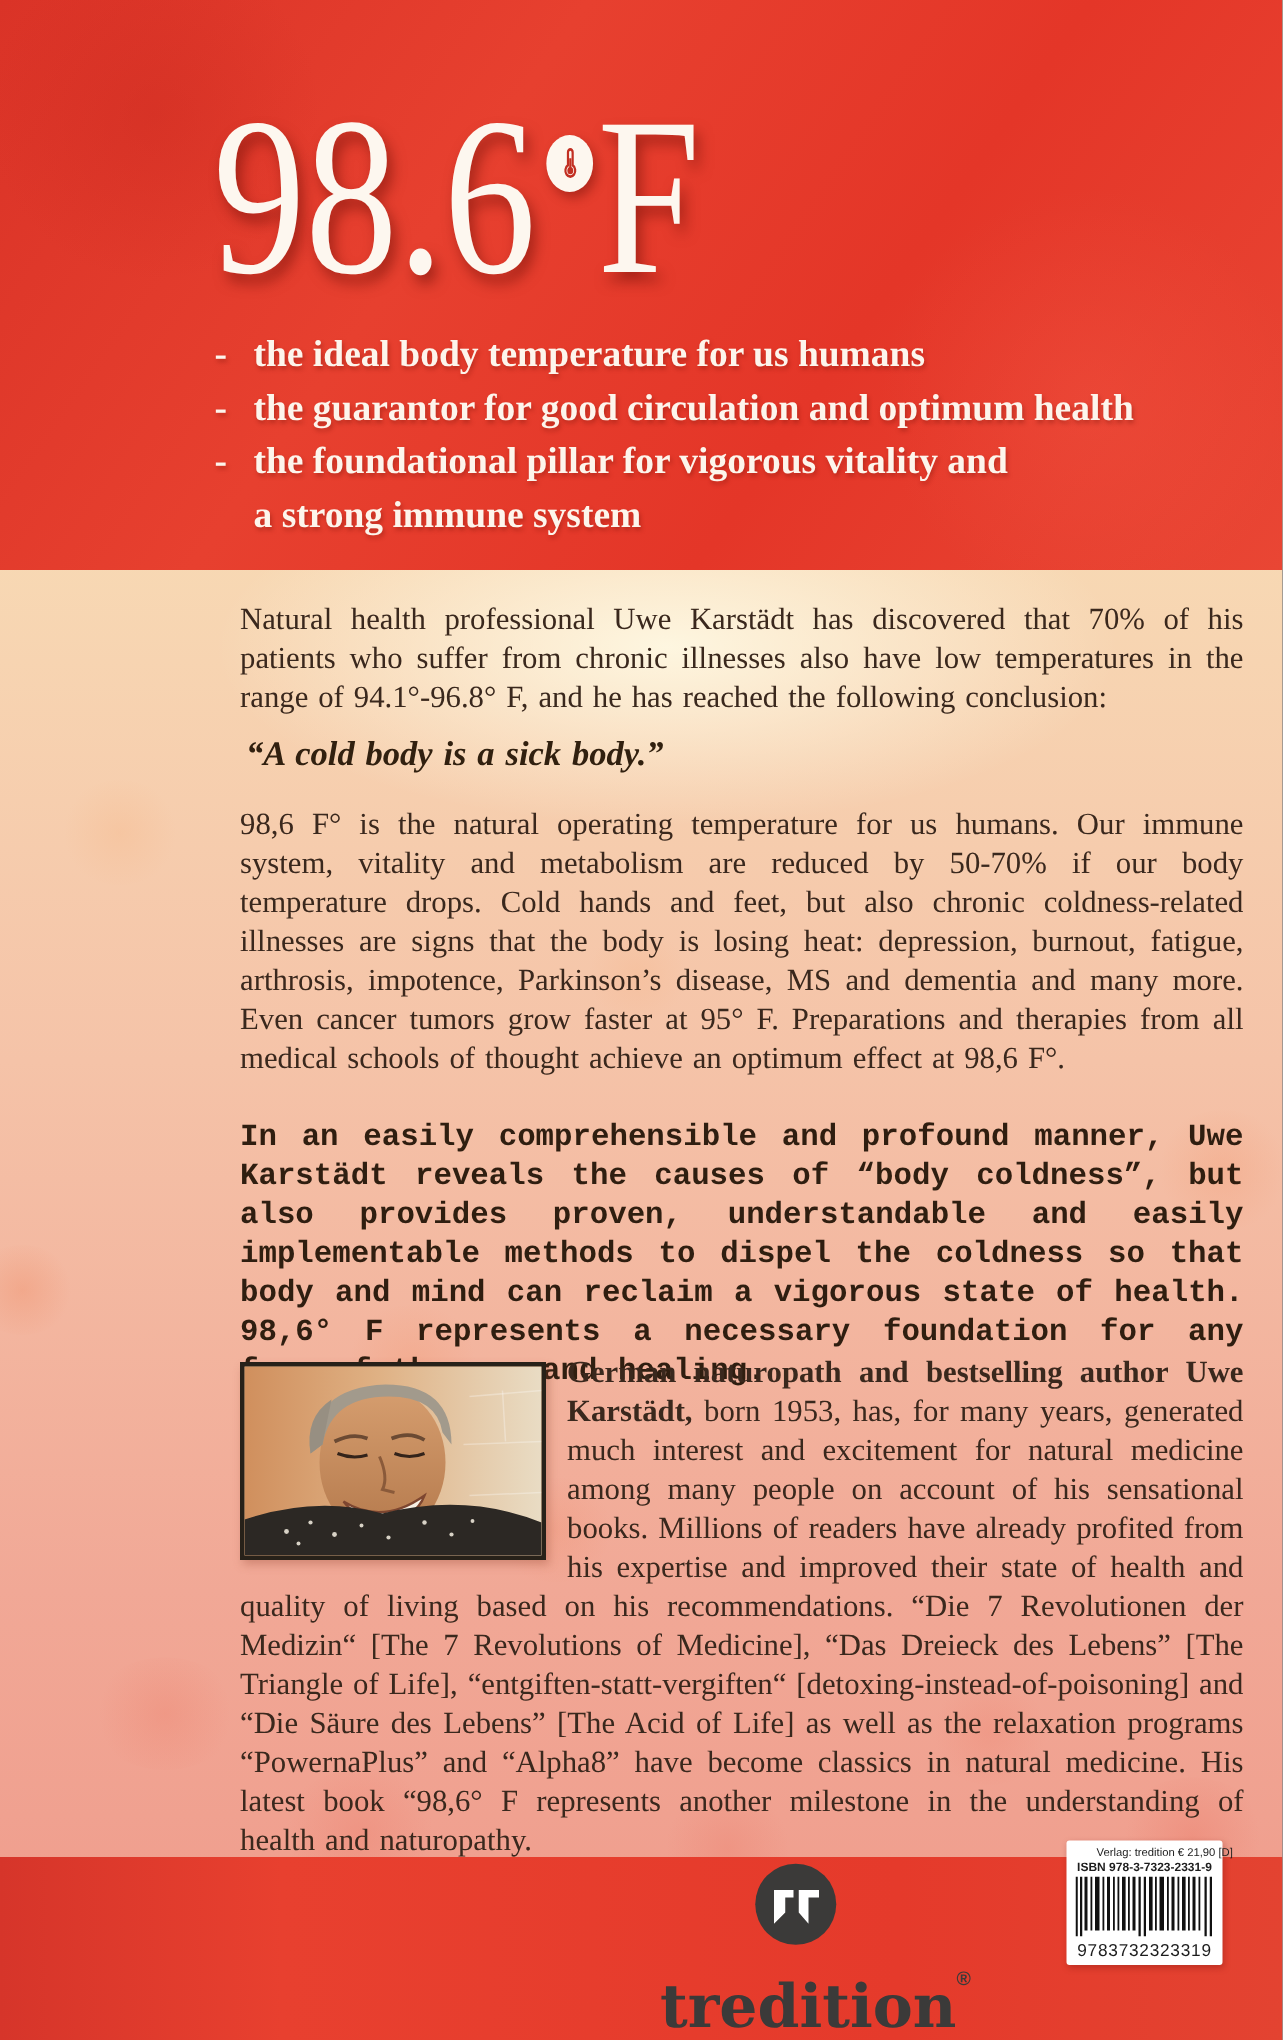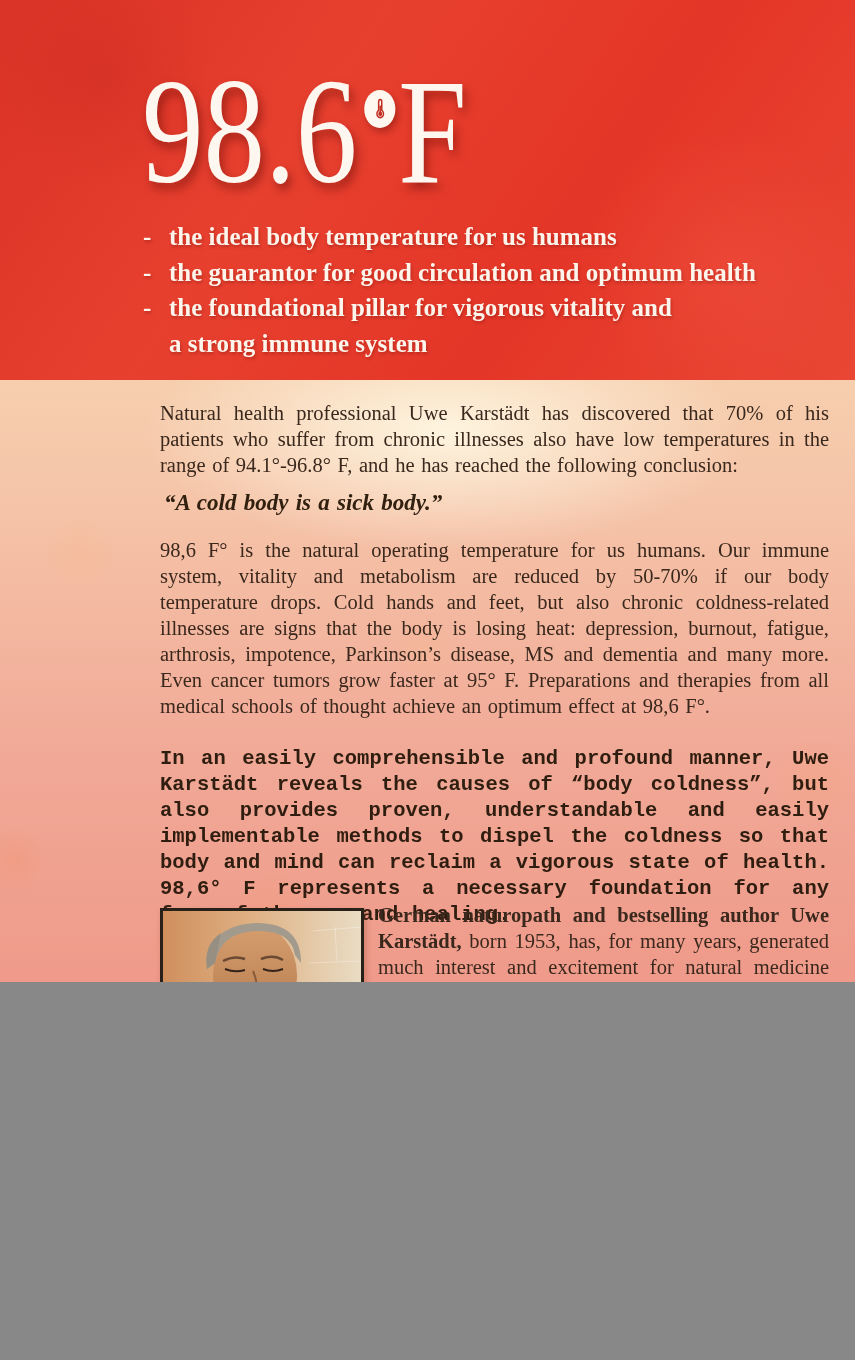"98.6" #page { height: 982px -> 1360px }
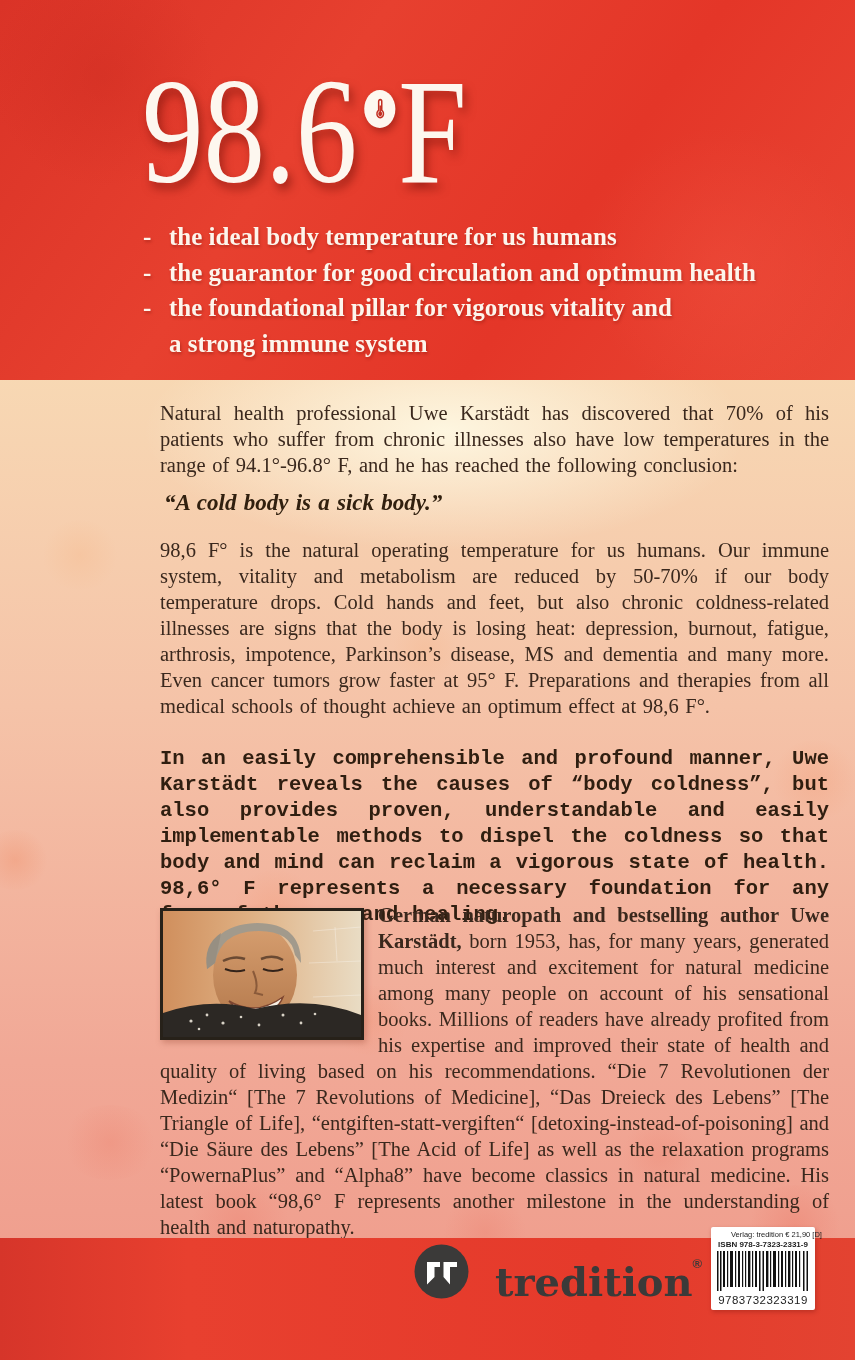"tredition®" .logo-row { flex-direction: none -> column }
